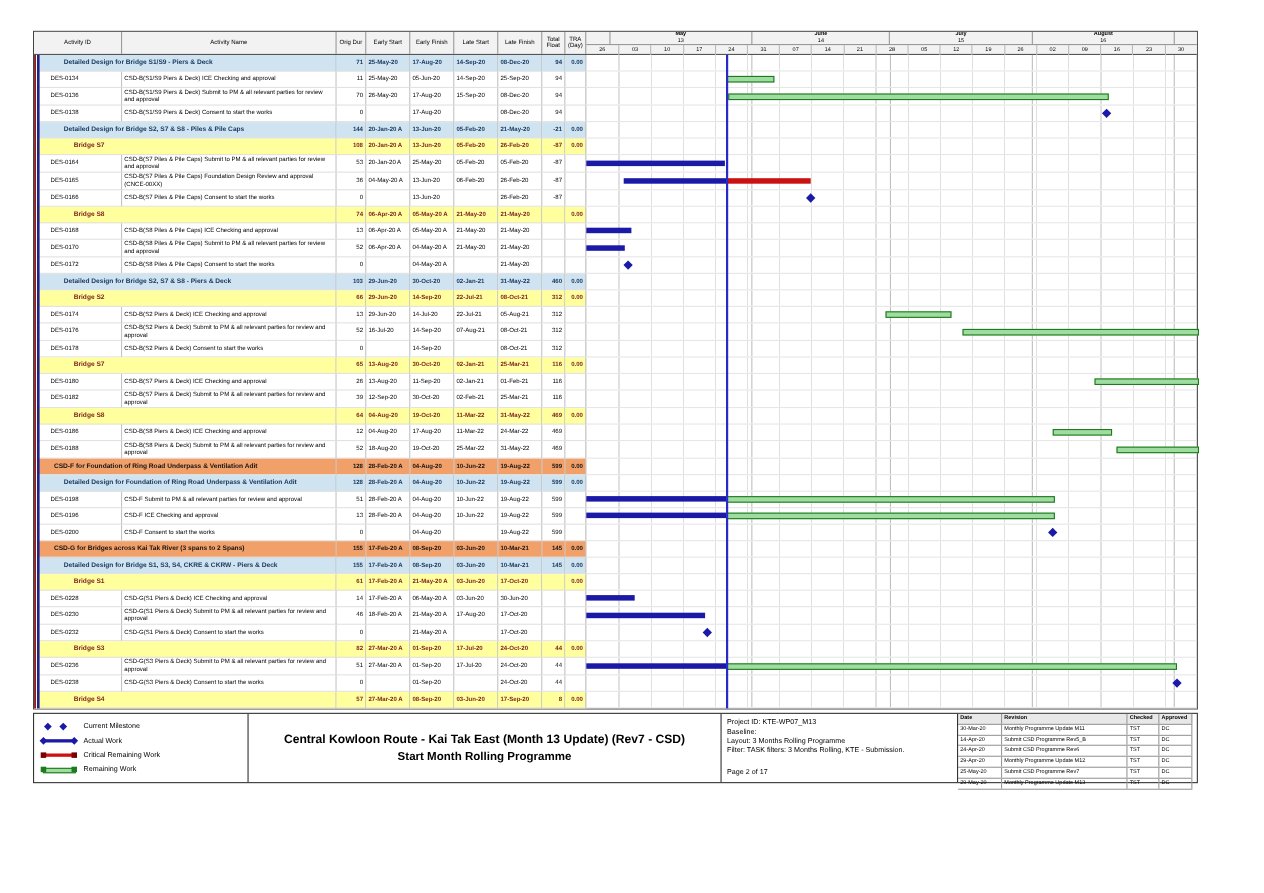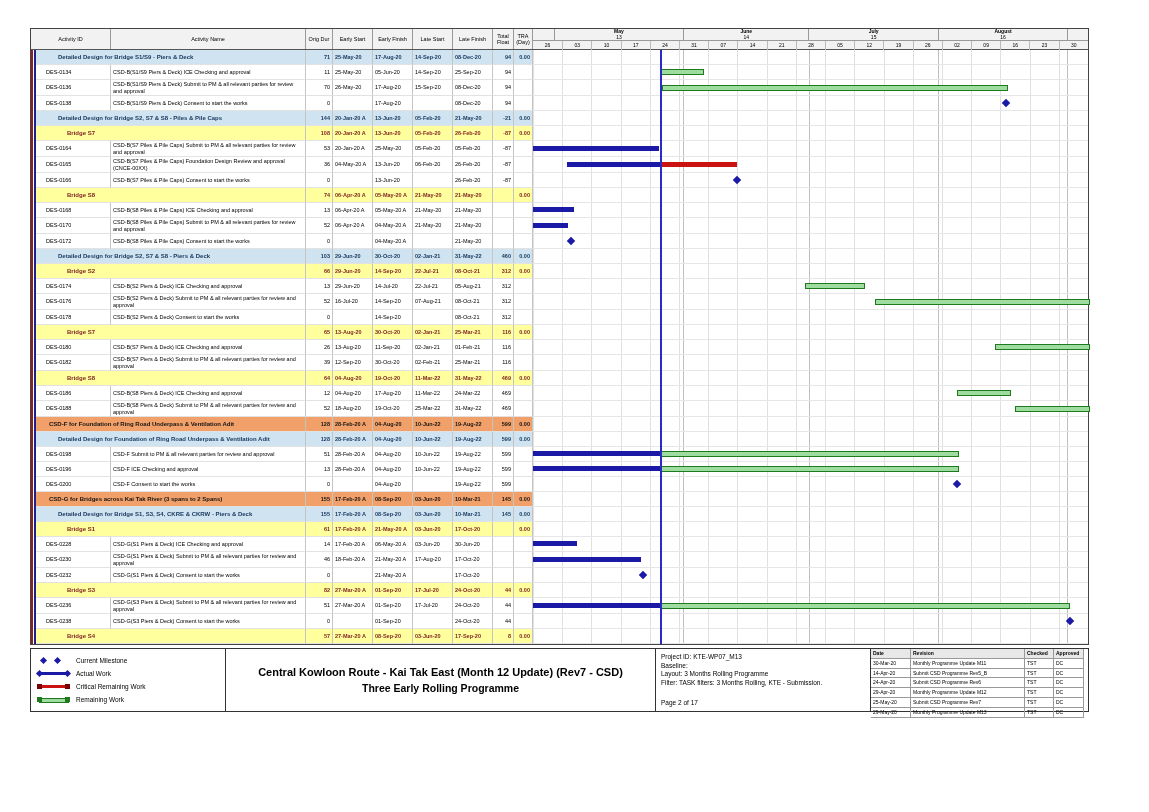"Central Kowloon Route - Kai" div.t1 { text: 12 -> 13 }
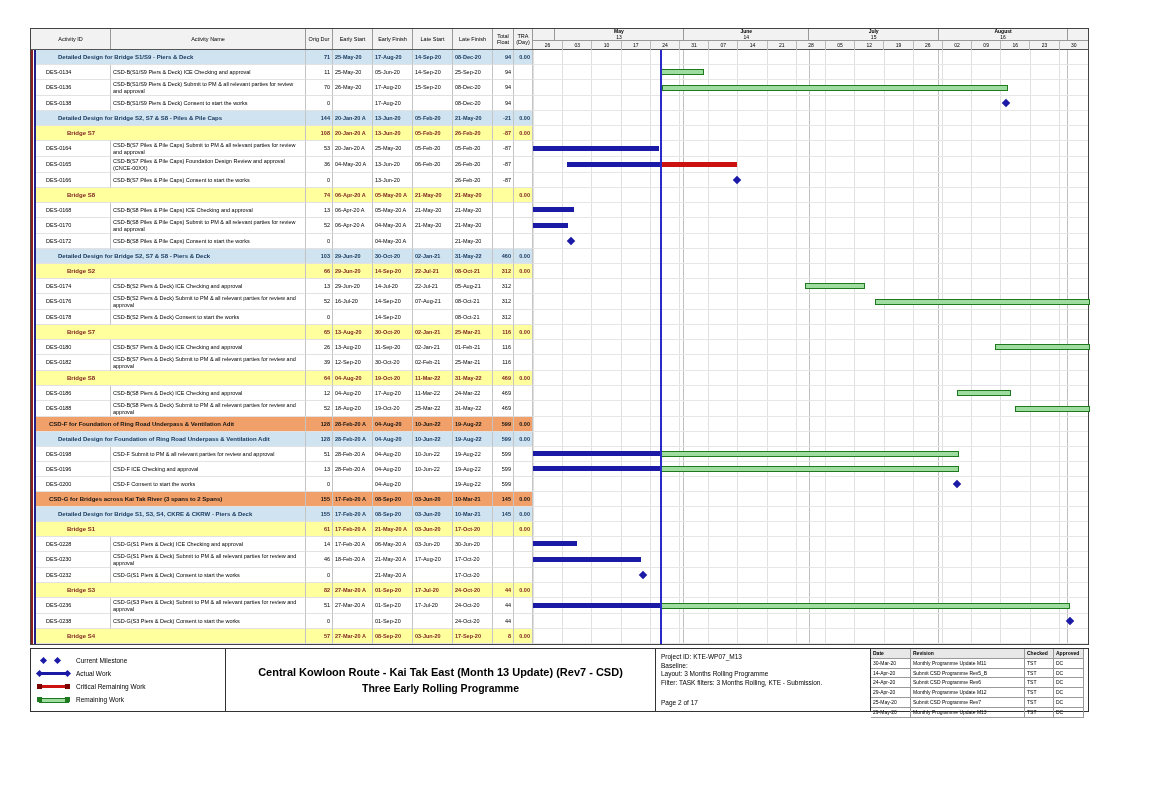"Three Early Rolling Programme" div.t2 { text: Three Early -> Start Month }
